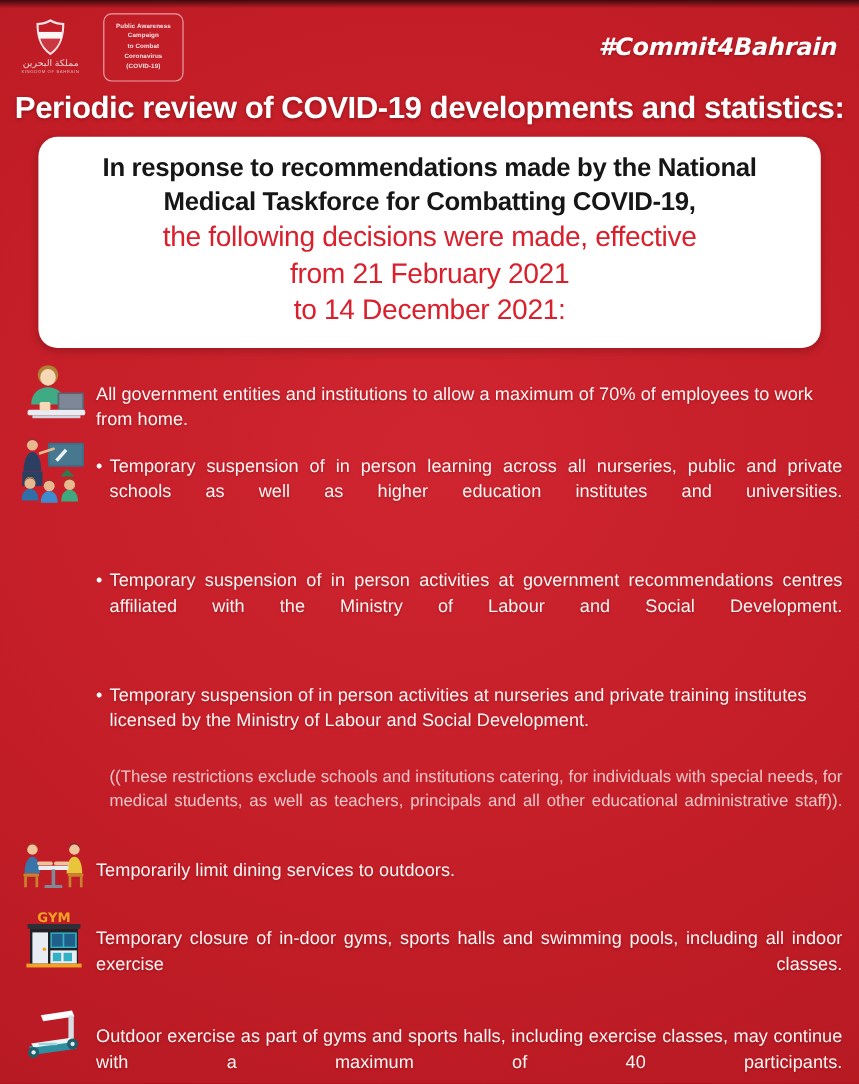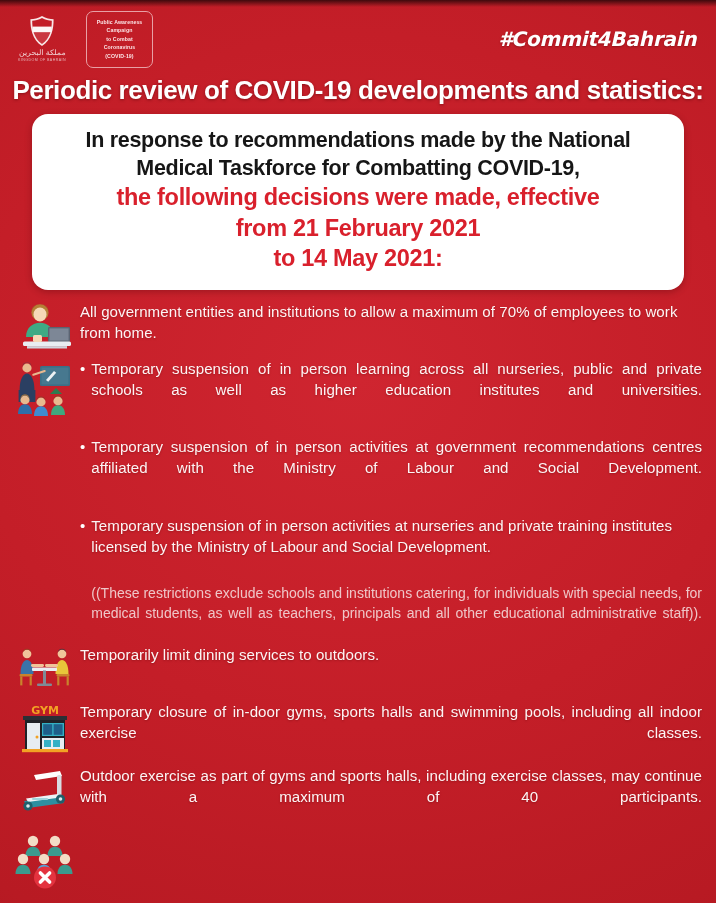"the following decisions were made," .callout-red { font-weight: 700 -> 400 }
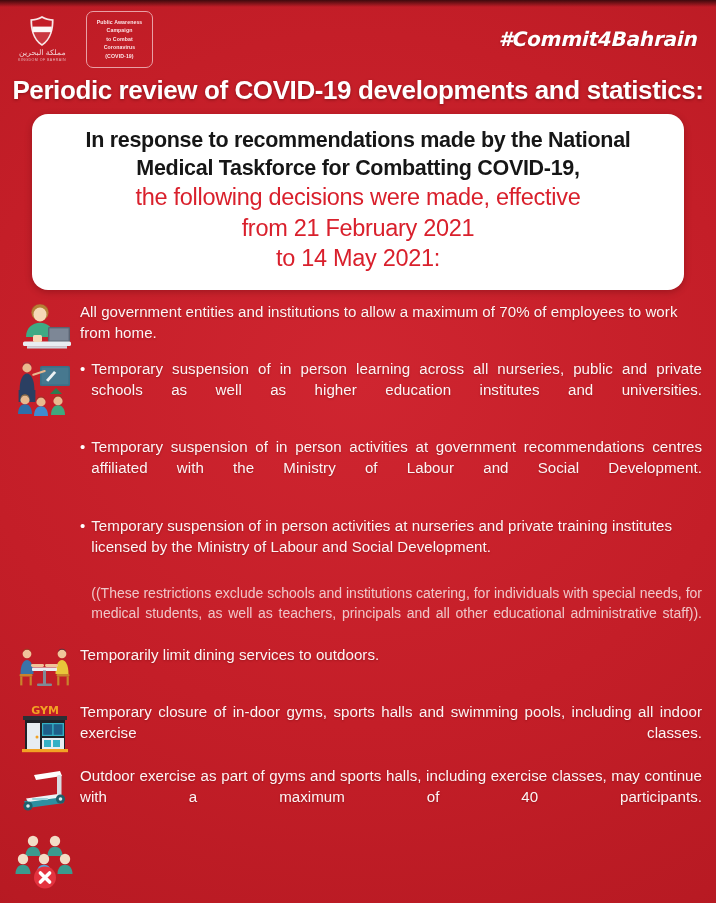"to 14 May 2021:" div.callout-red { text: May -> December }
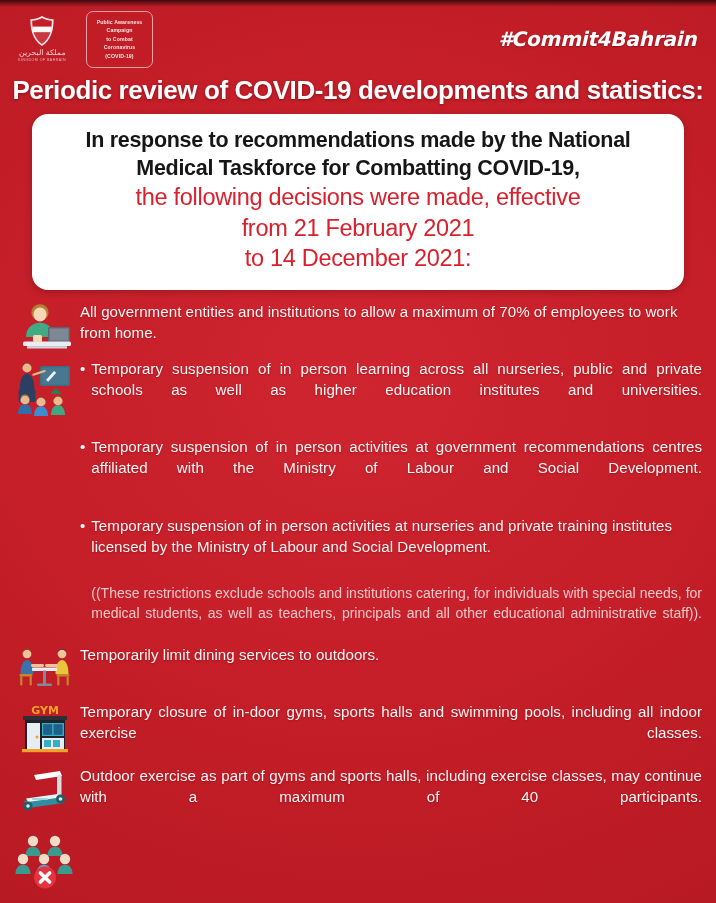"All government entities and institutions" .body-wrap { margin-top: none -> 17px }
